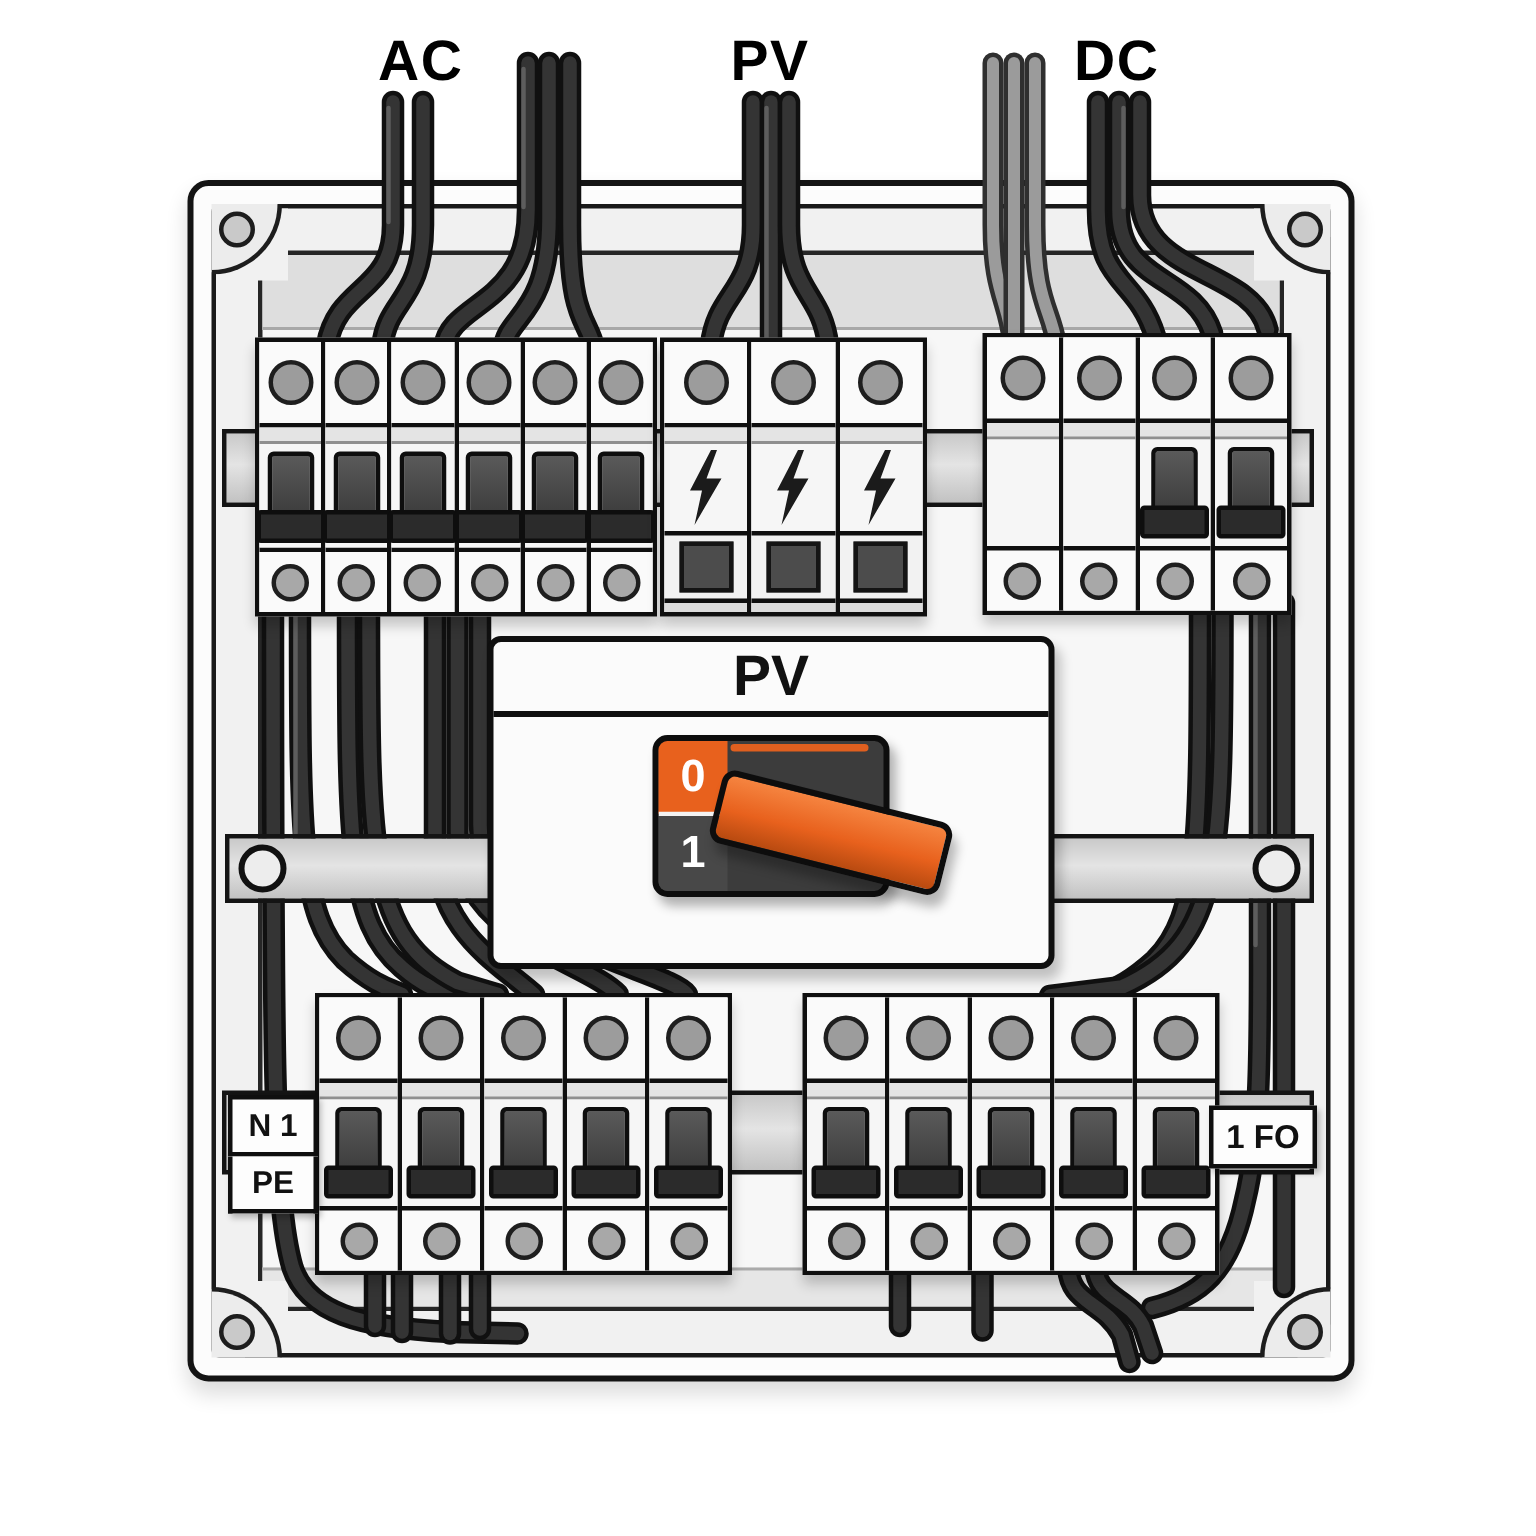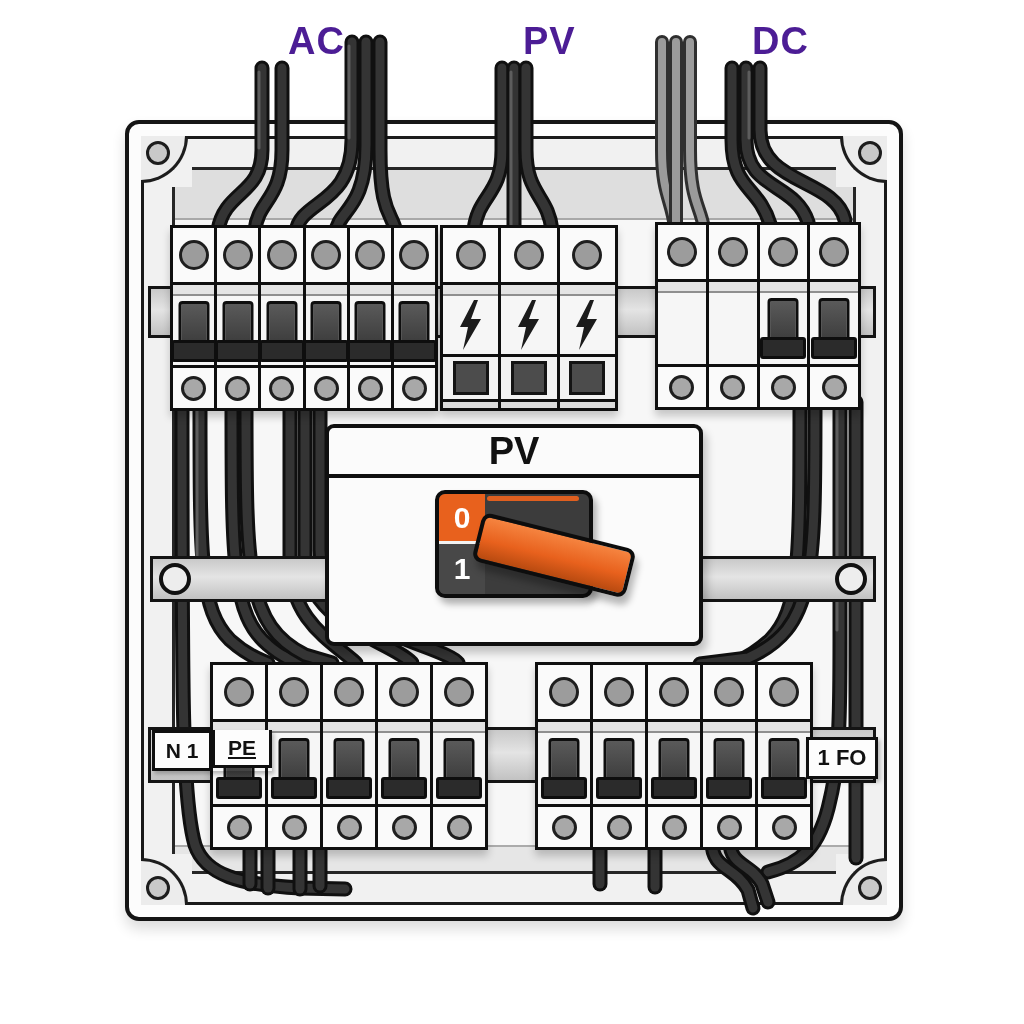"AC" .top-label { color: #4c1d95 -> #000000; margin-left: 36px -> none }
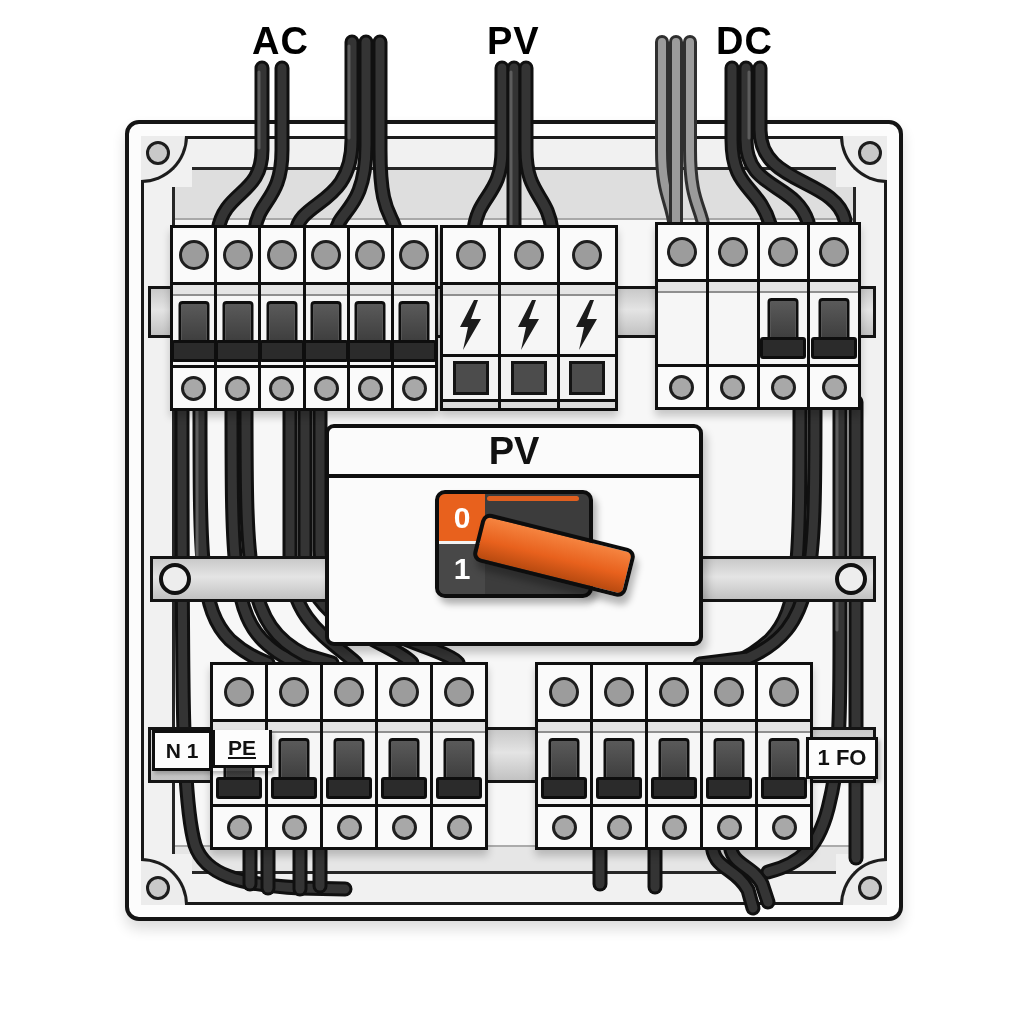"N 1" .tagcol { flex-direction: row -> column }
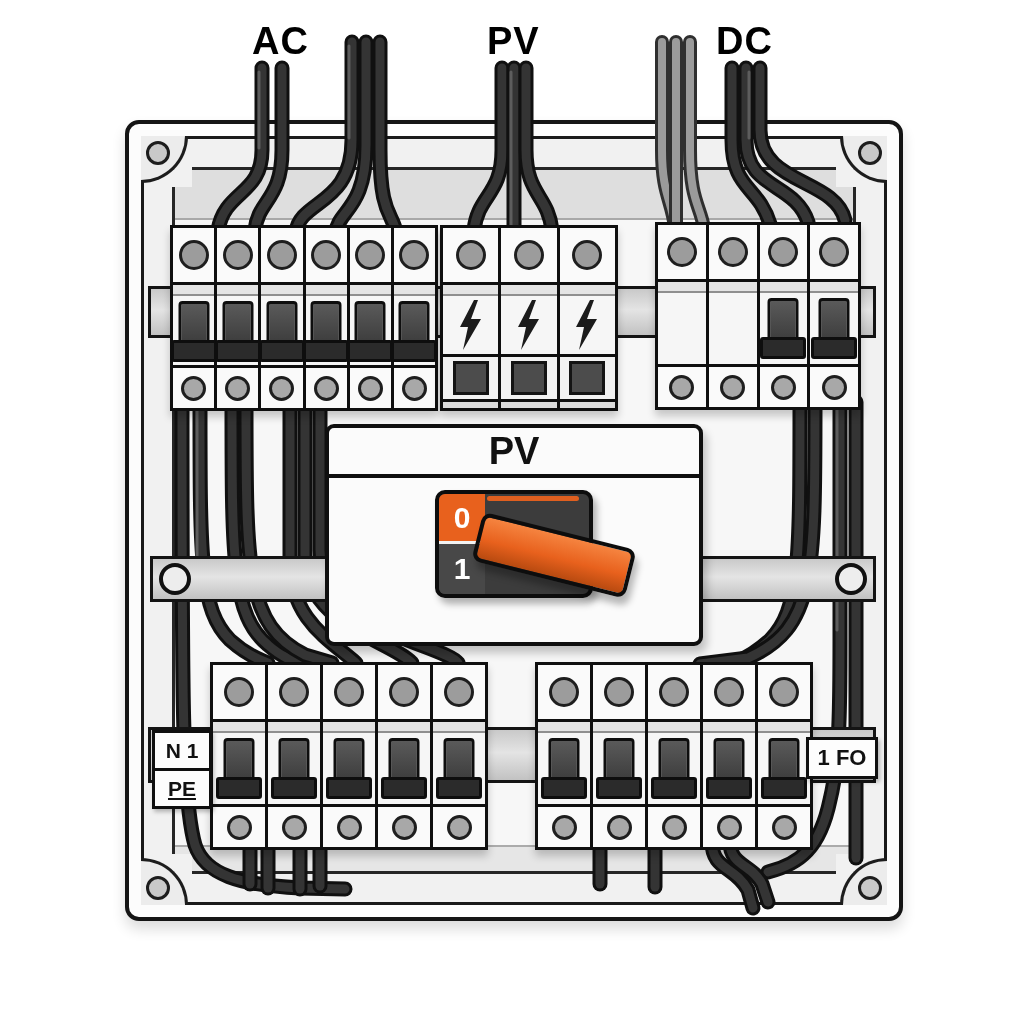"PE" .tagcol .cell+.cell { text-decoration: underline -> none }
